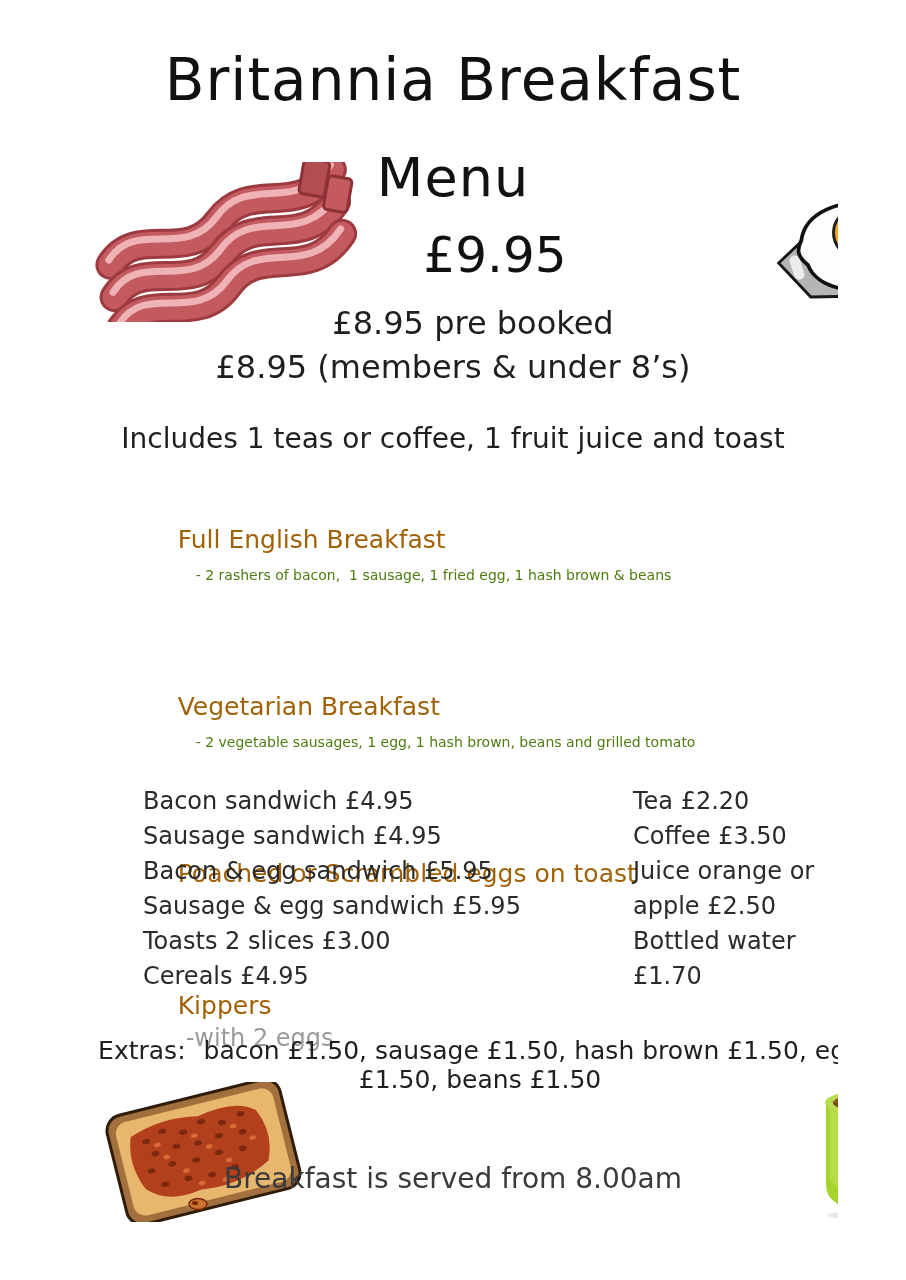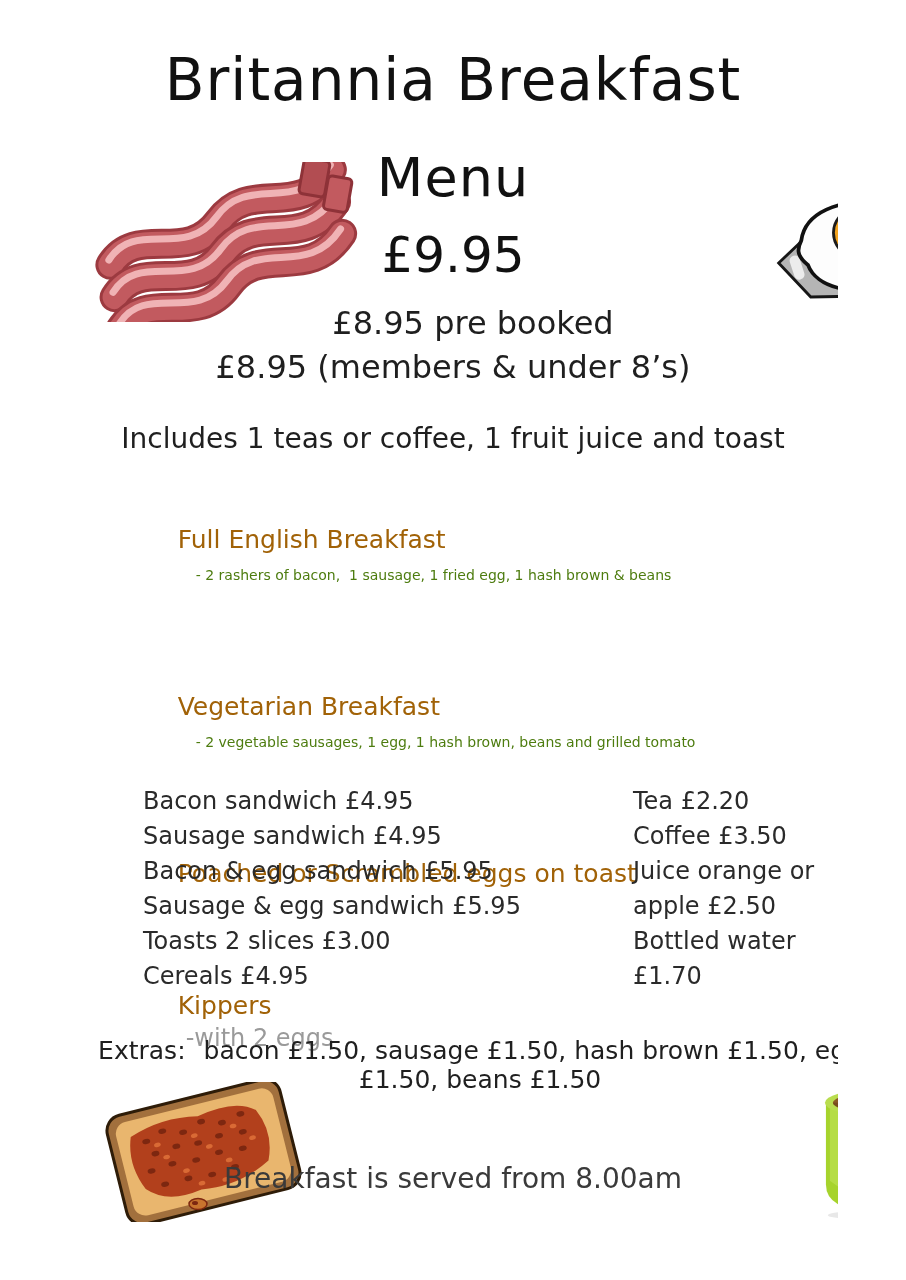"£9.95" .main-price { margin-left: none -> 42px }
